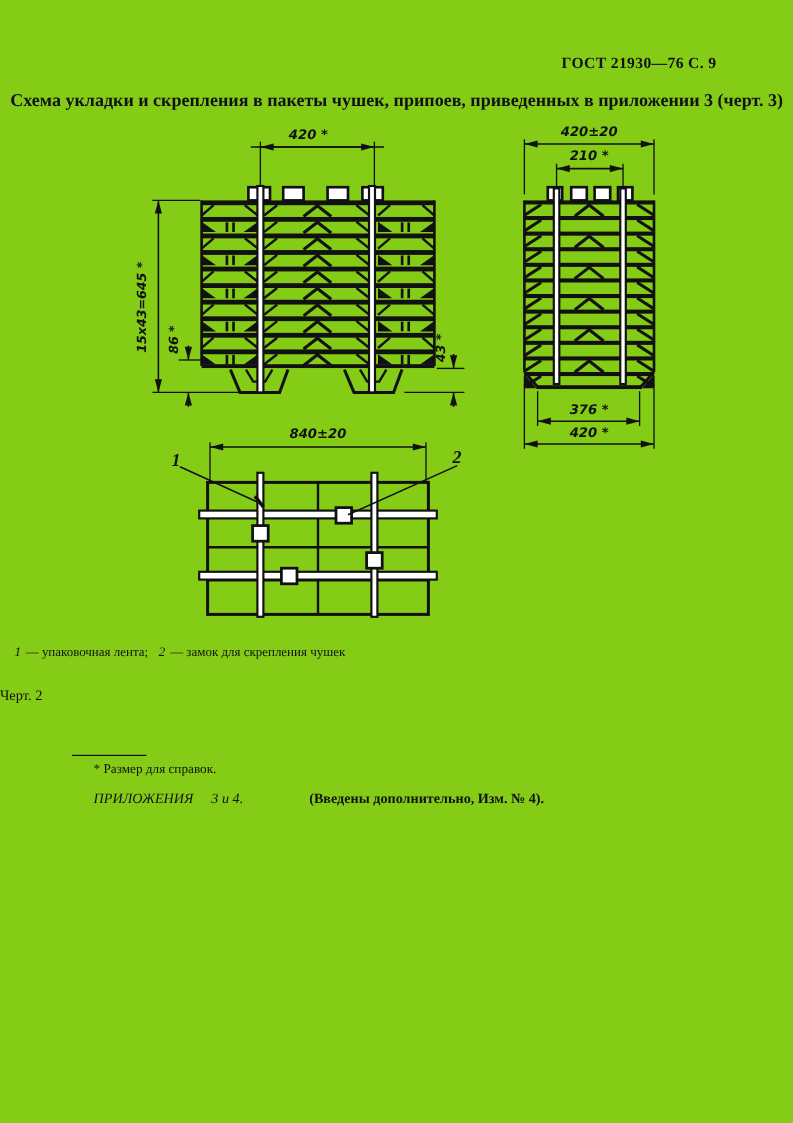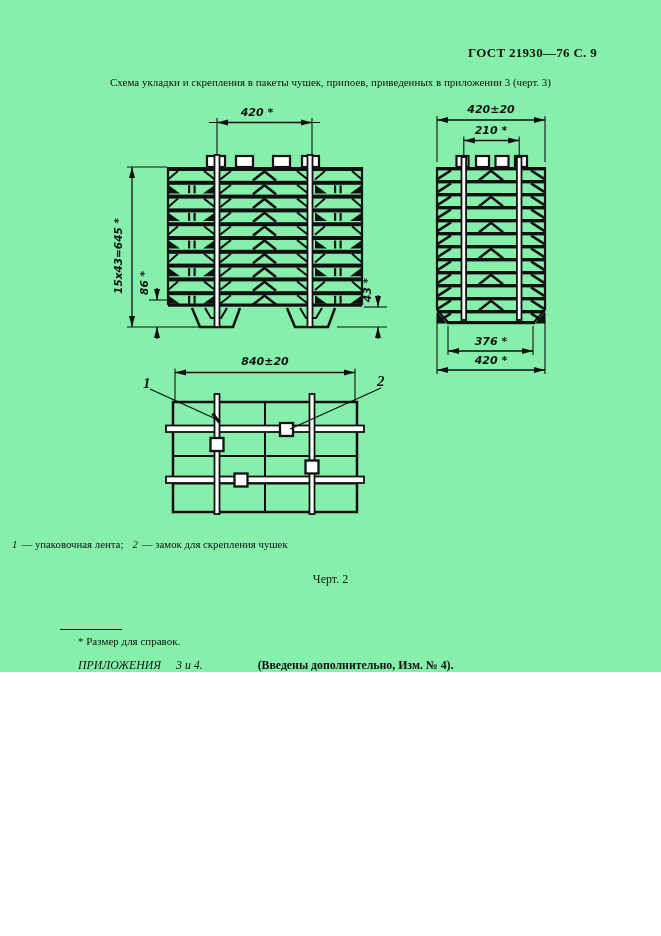"ГОСТ 21930—76 С. 9" .page { background: #86efac -> #84cc16; height: 672px -> 936px }
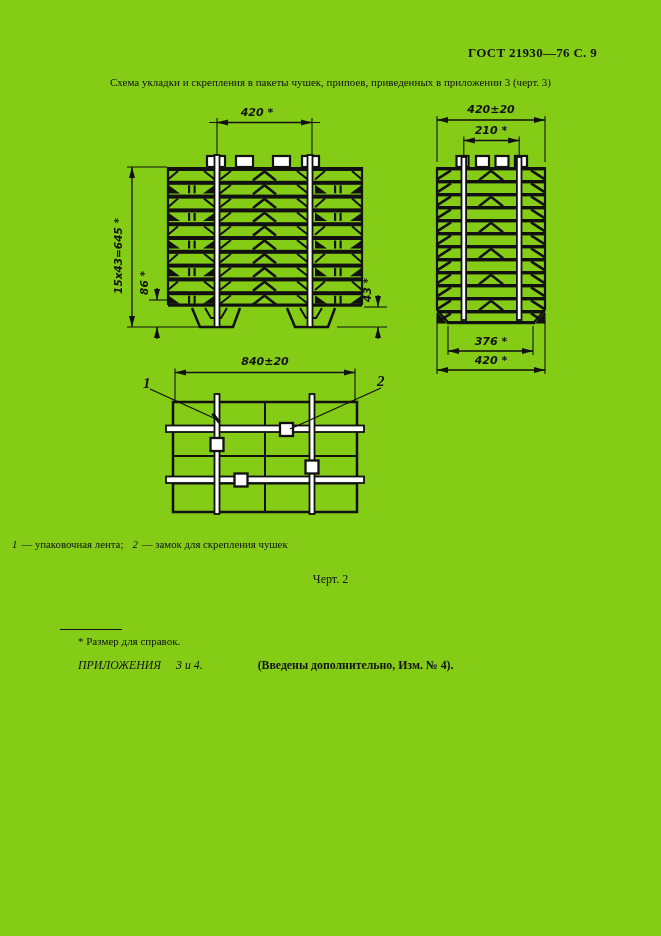"Схема укладки и скрепления в" .ttl { font-size: 11px -> 15px; font-weight: normal -> bold }
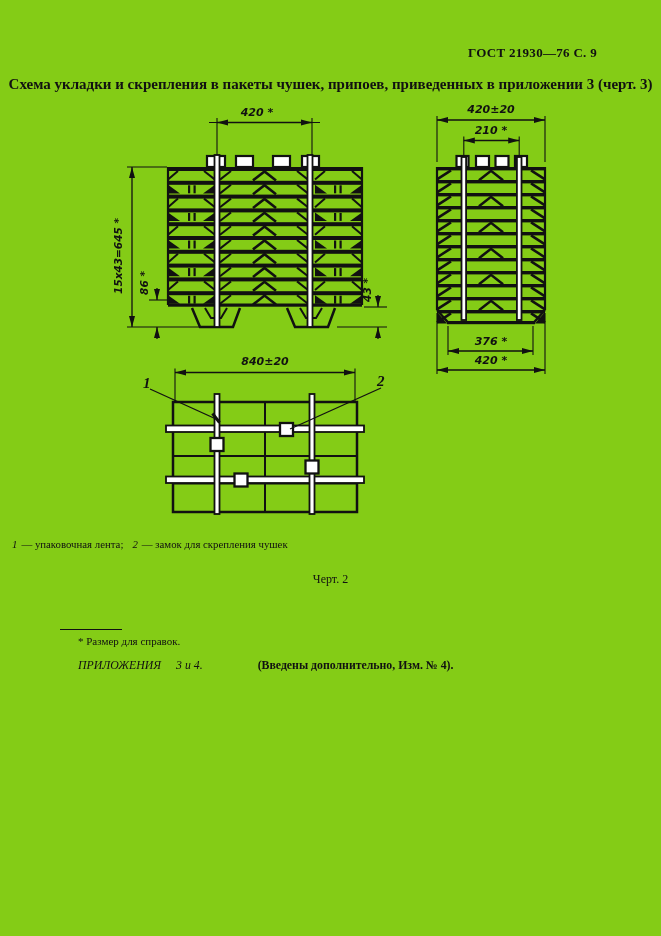"Черт. 2" .figlbl { text-align: center -> left }
